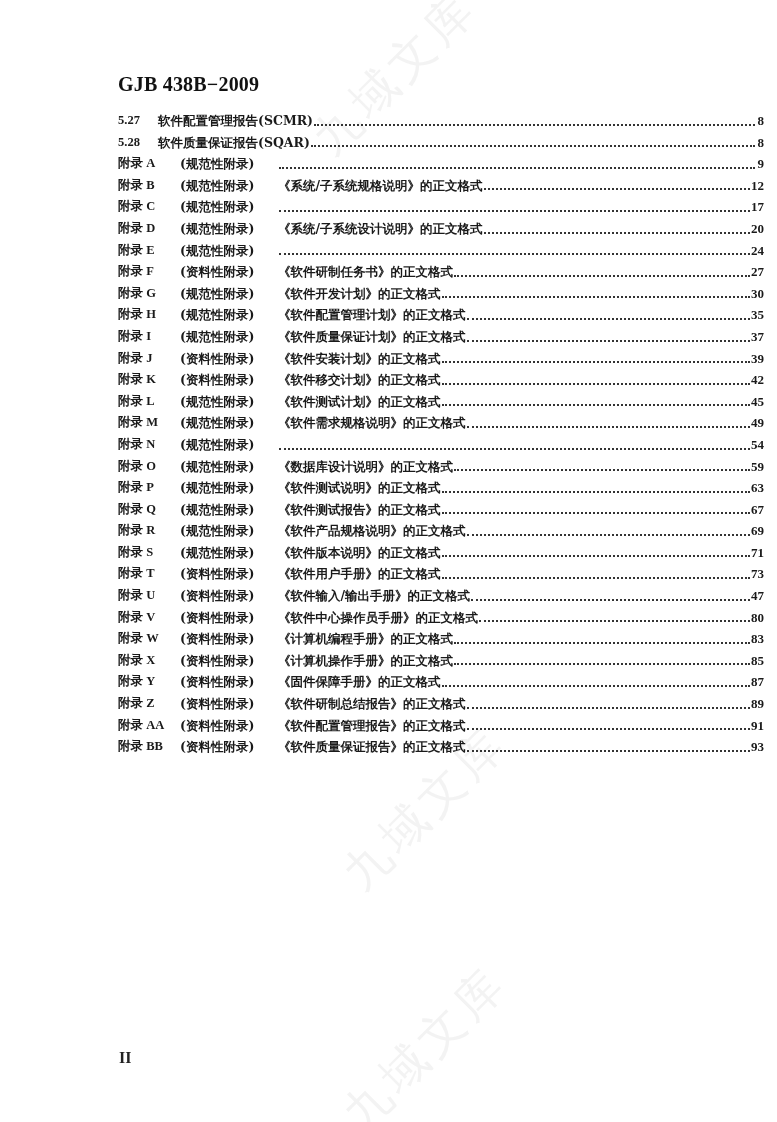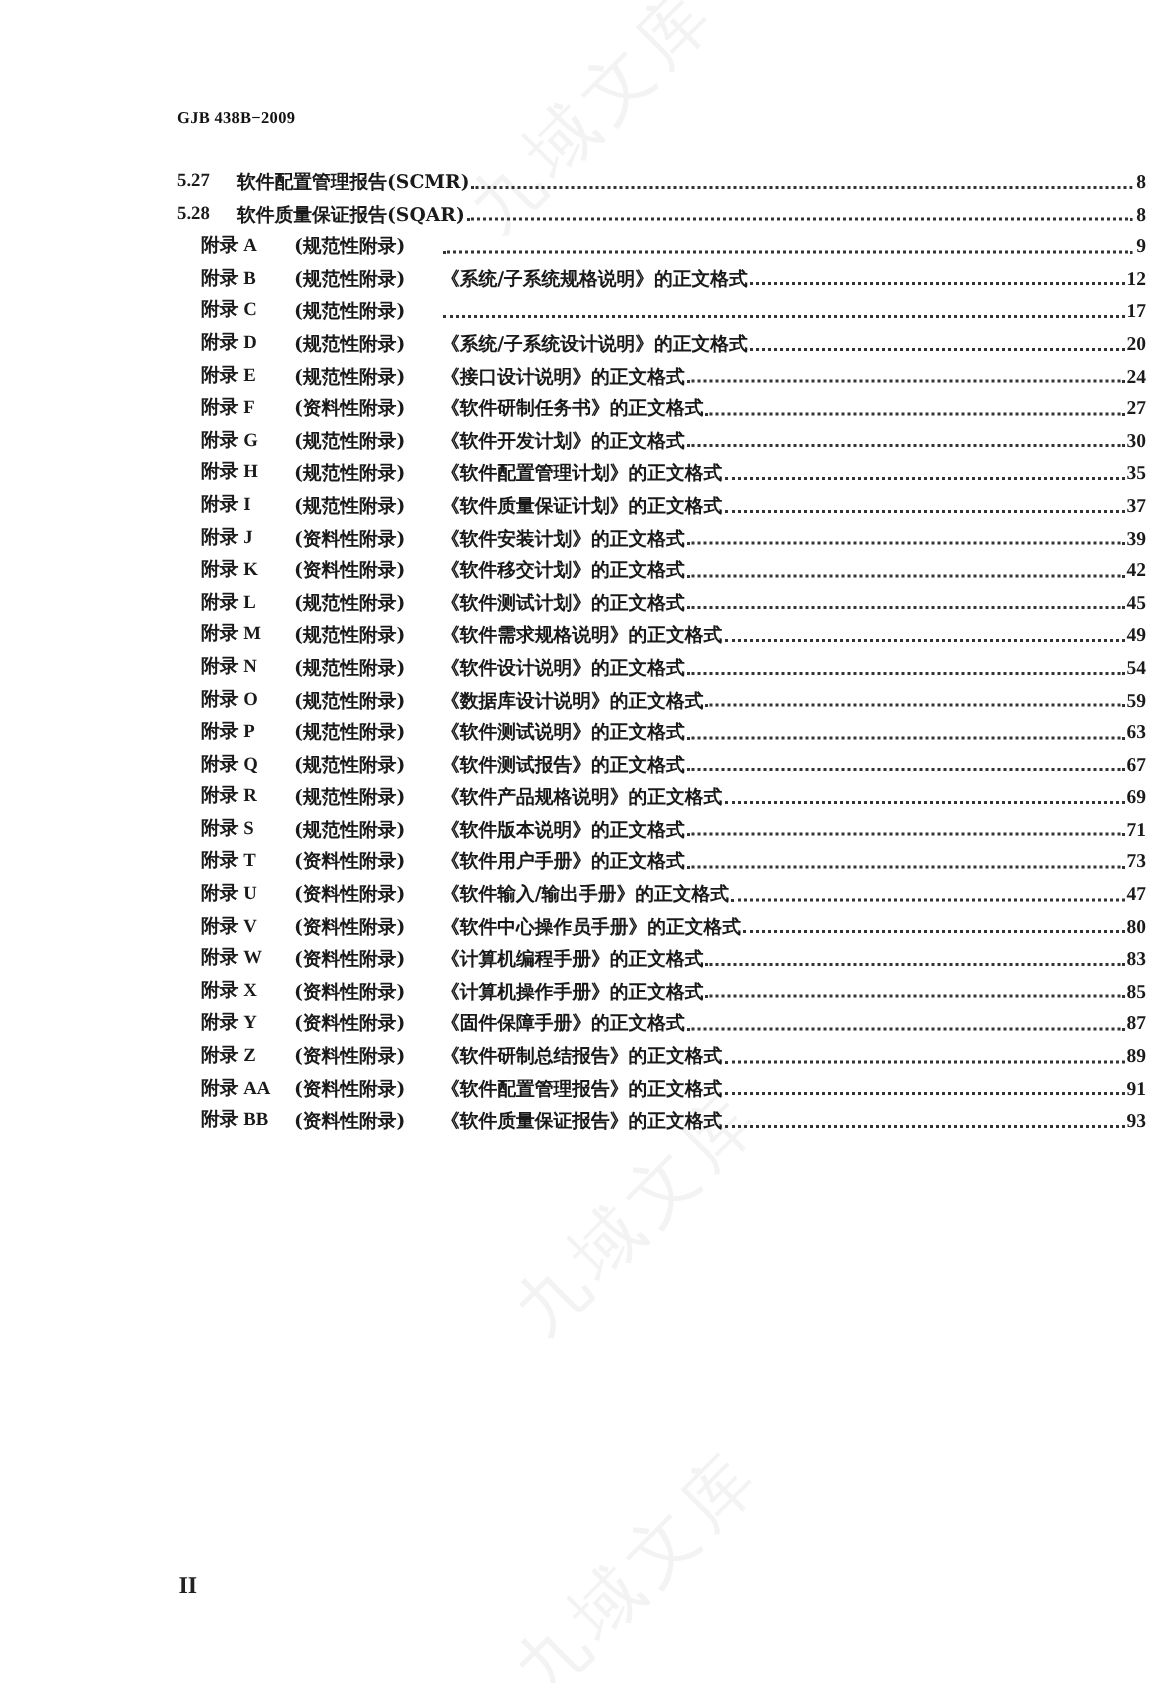"GJB 438B−2009" .header { font-size: 11px -> 20px }
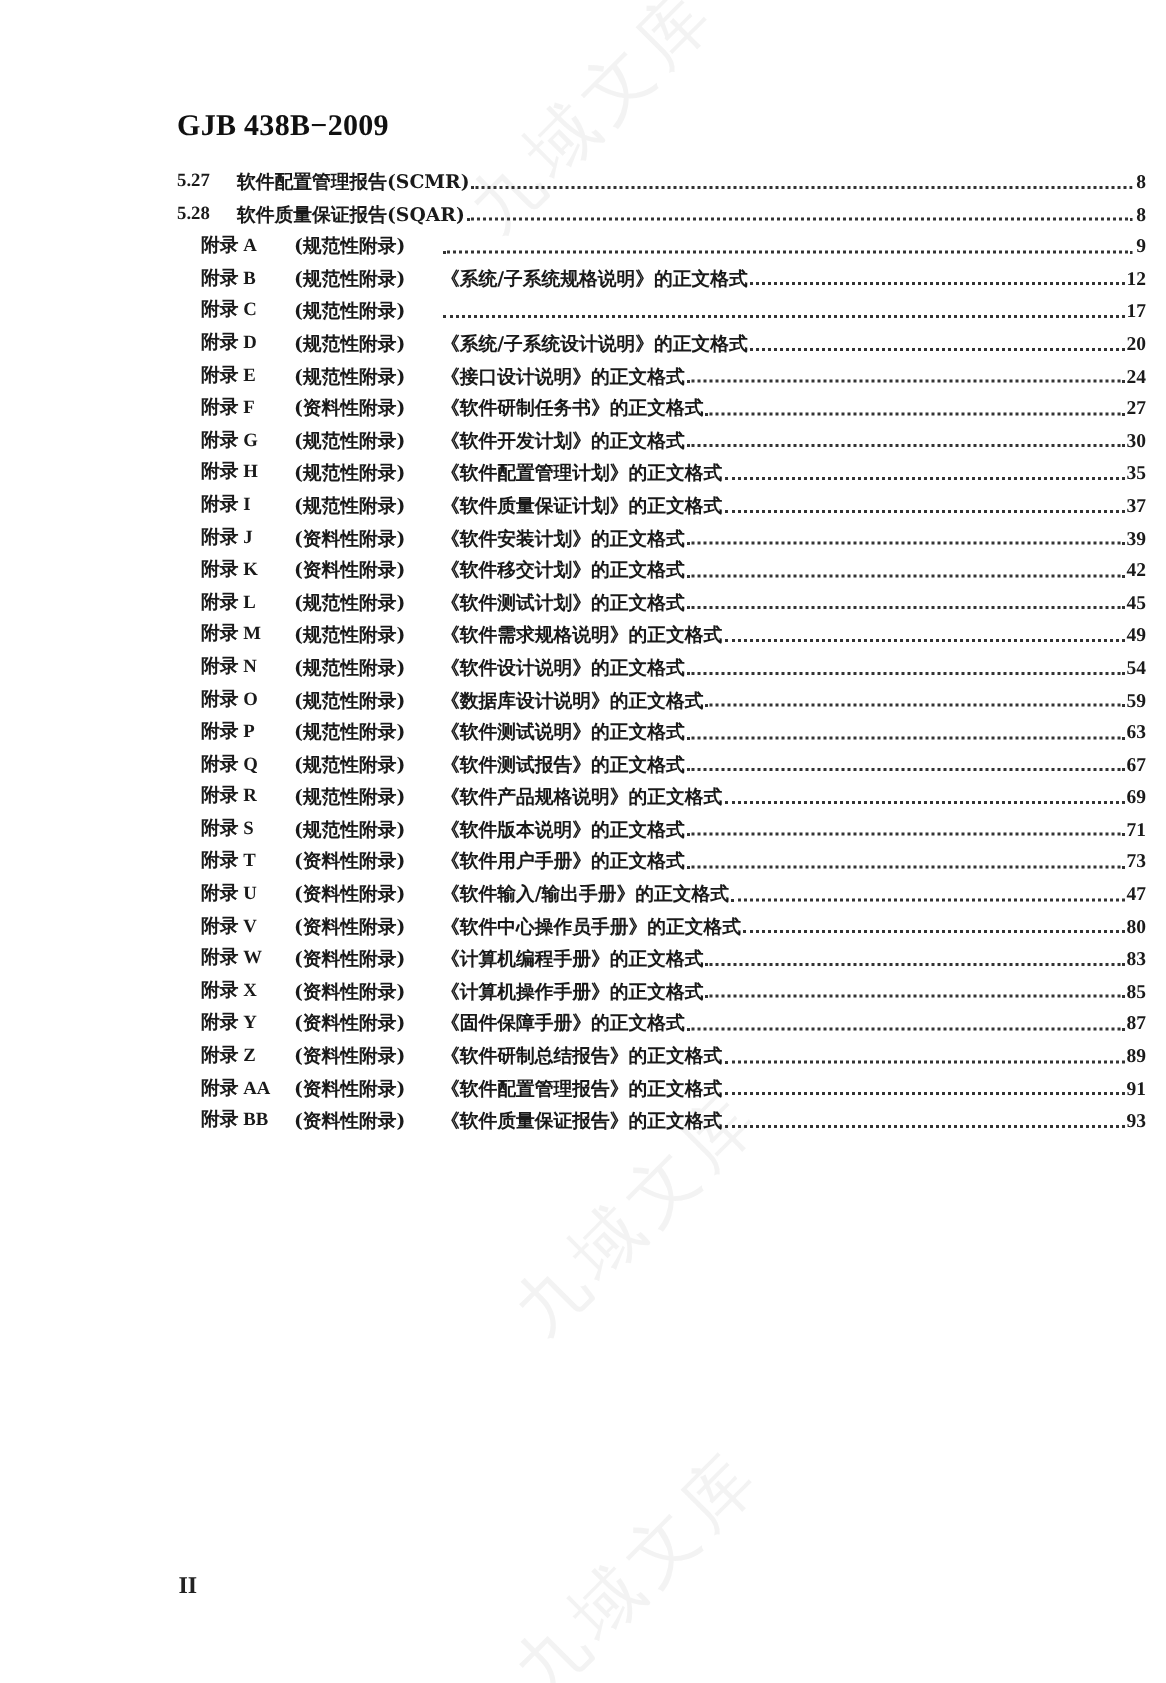"附录 A" .app .label { margin-left: 16px -> none }
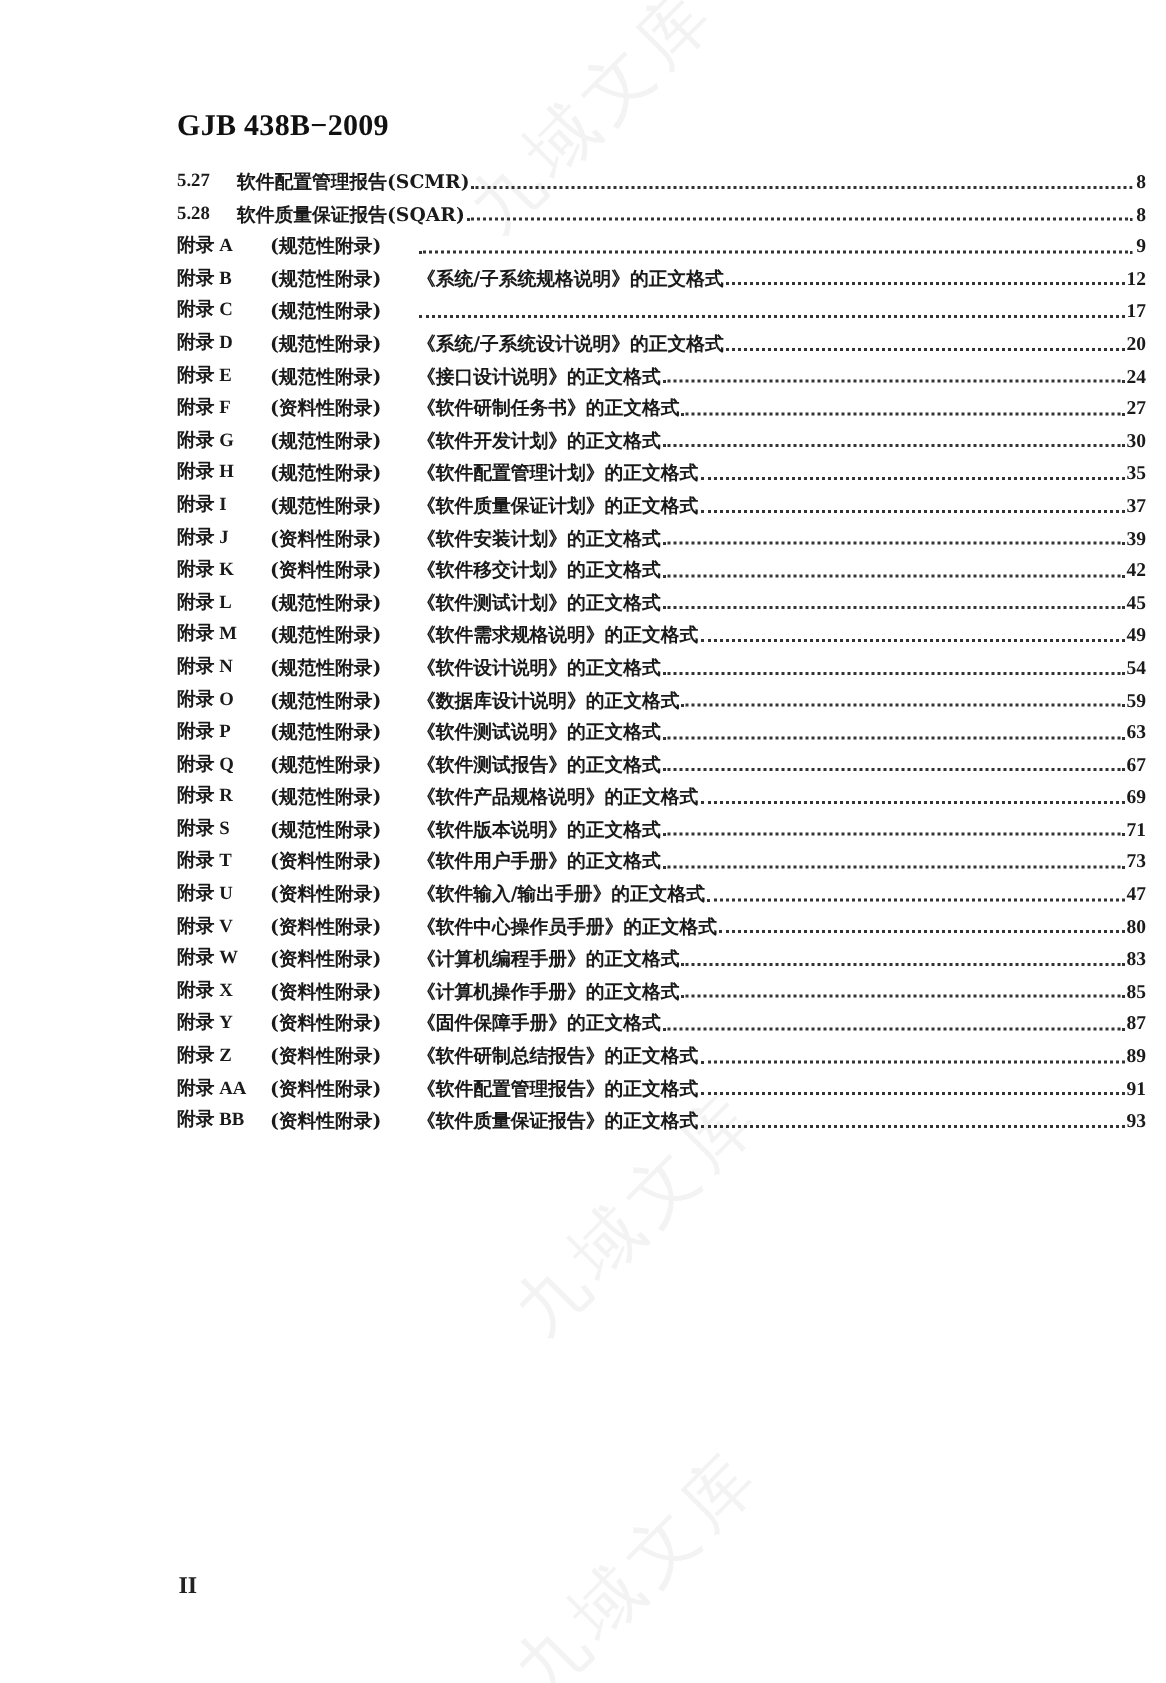"《接口设计说明》的正文格式" span.title { html: <span>《接口设计说明》的正文格式</span> -> none }
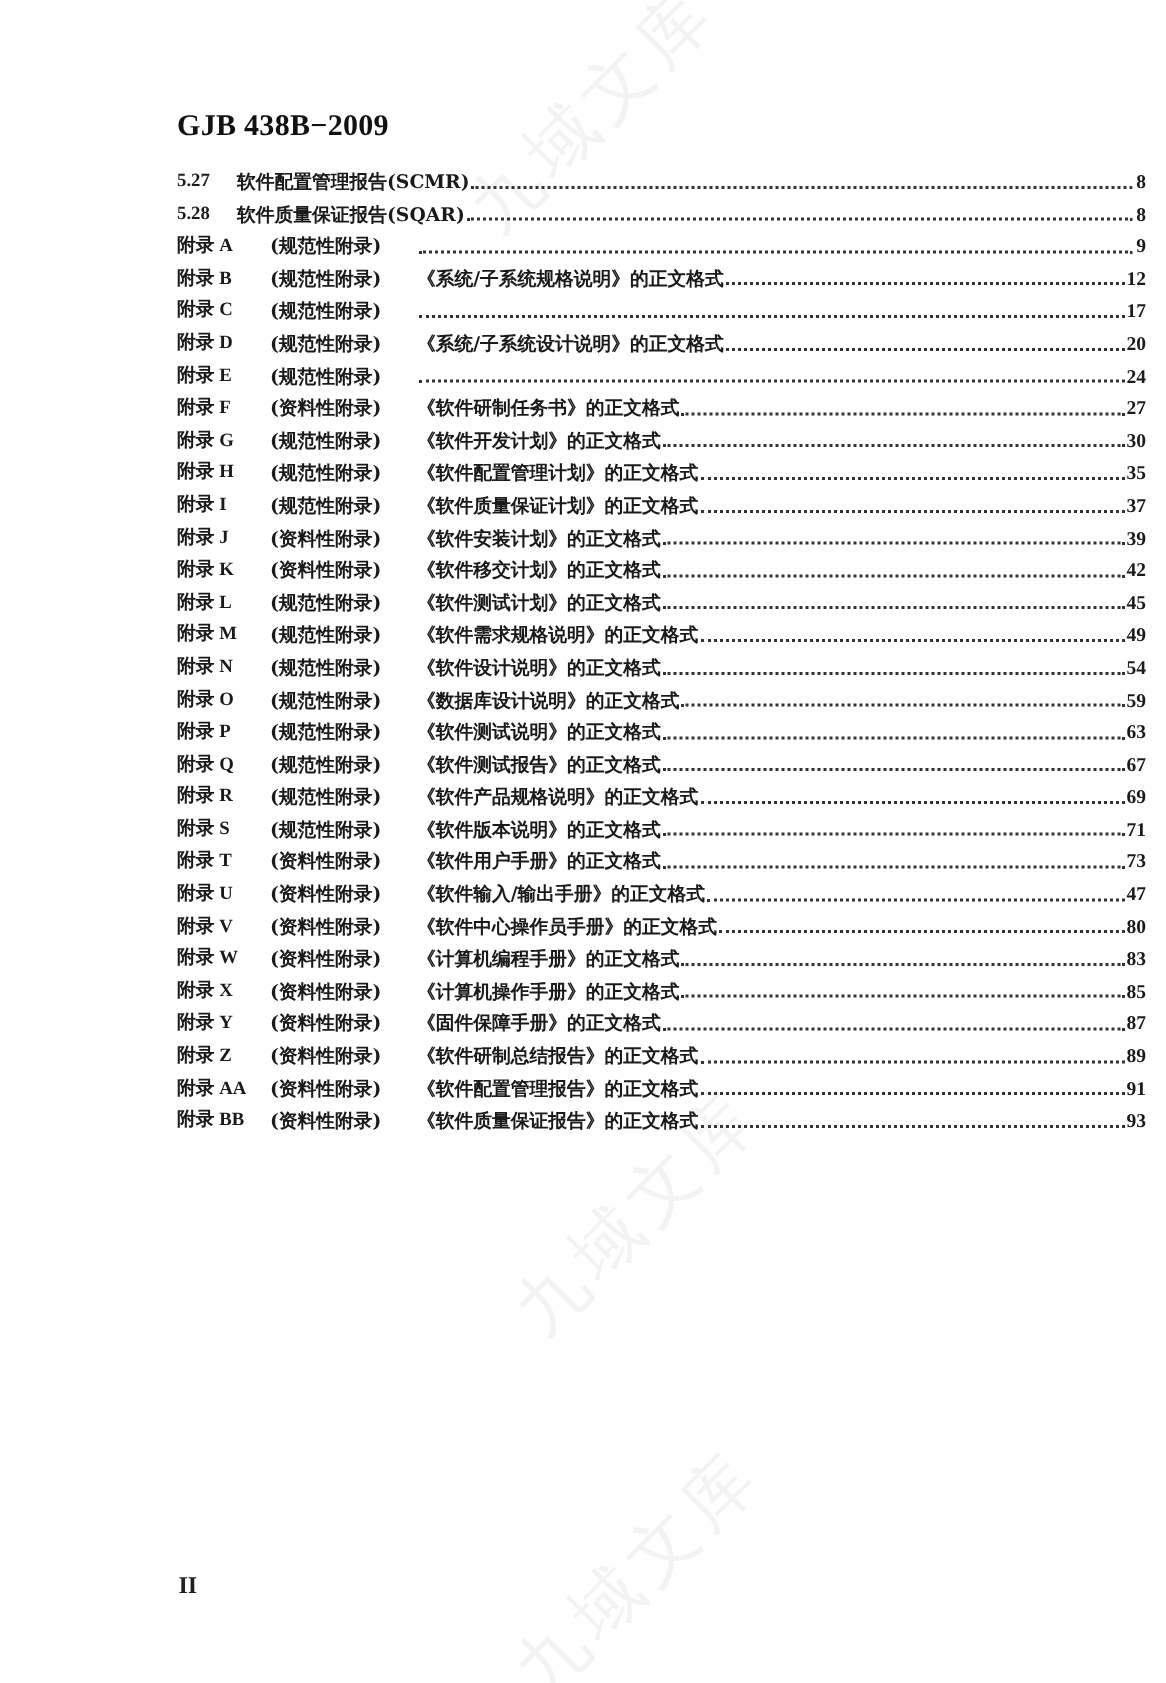"《软件设计说明》的正文格式" span.title { html: <span>《软件设计说明》的正文格式</span> -> none }
